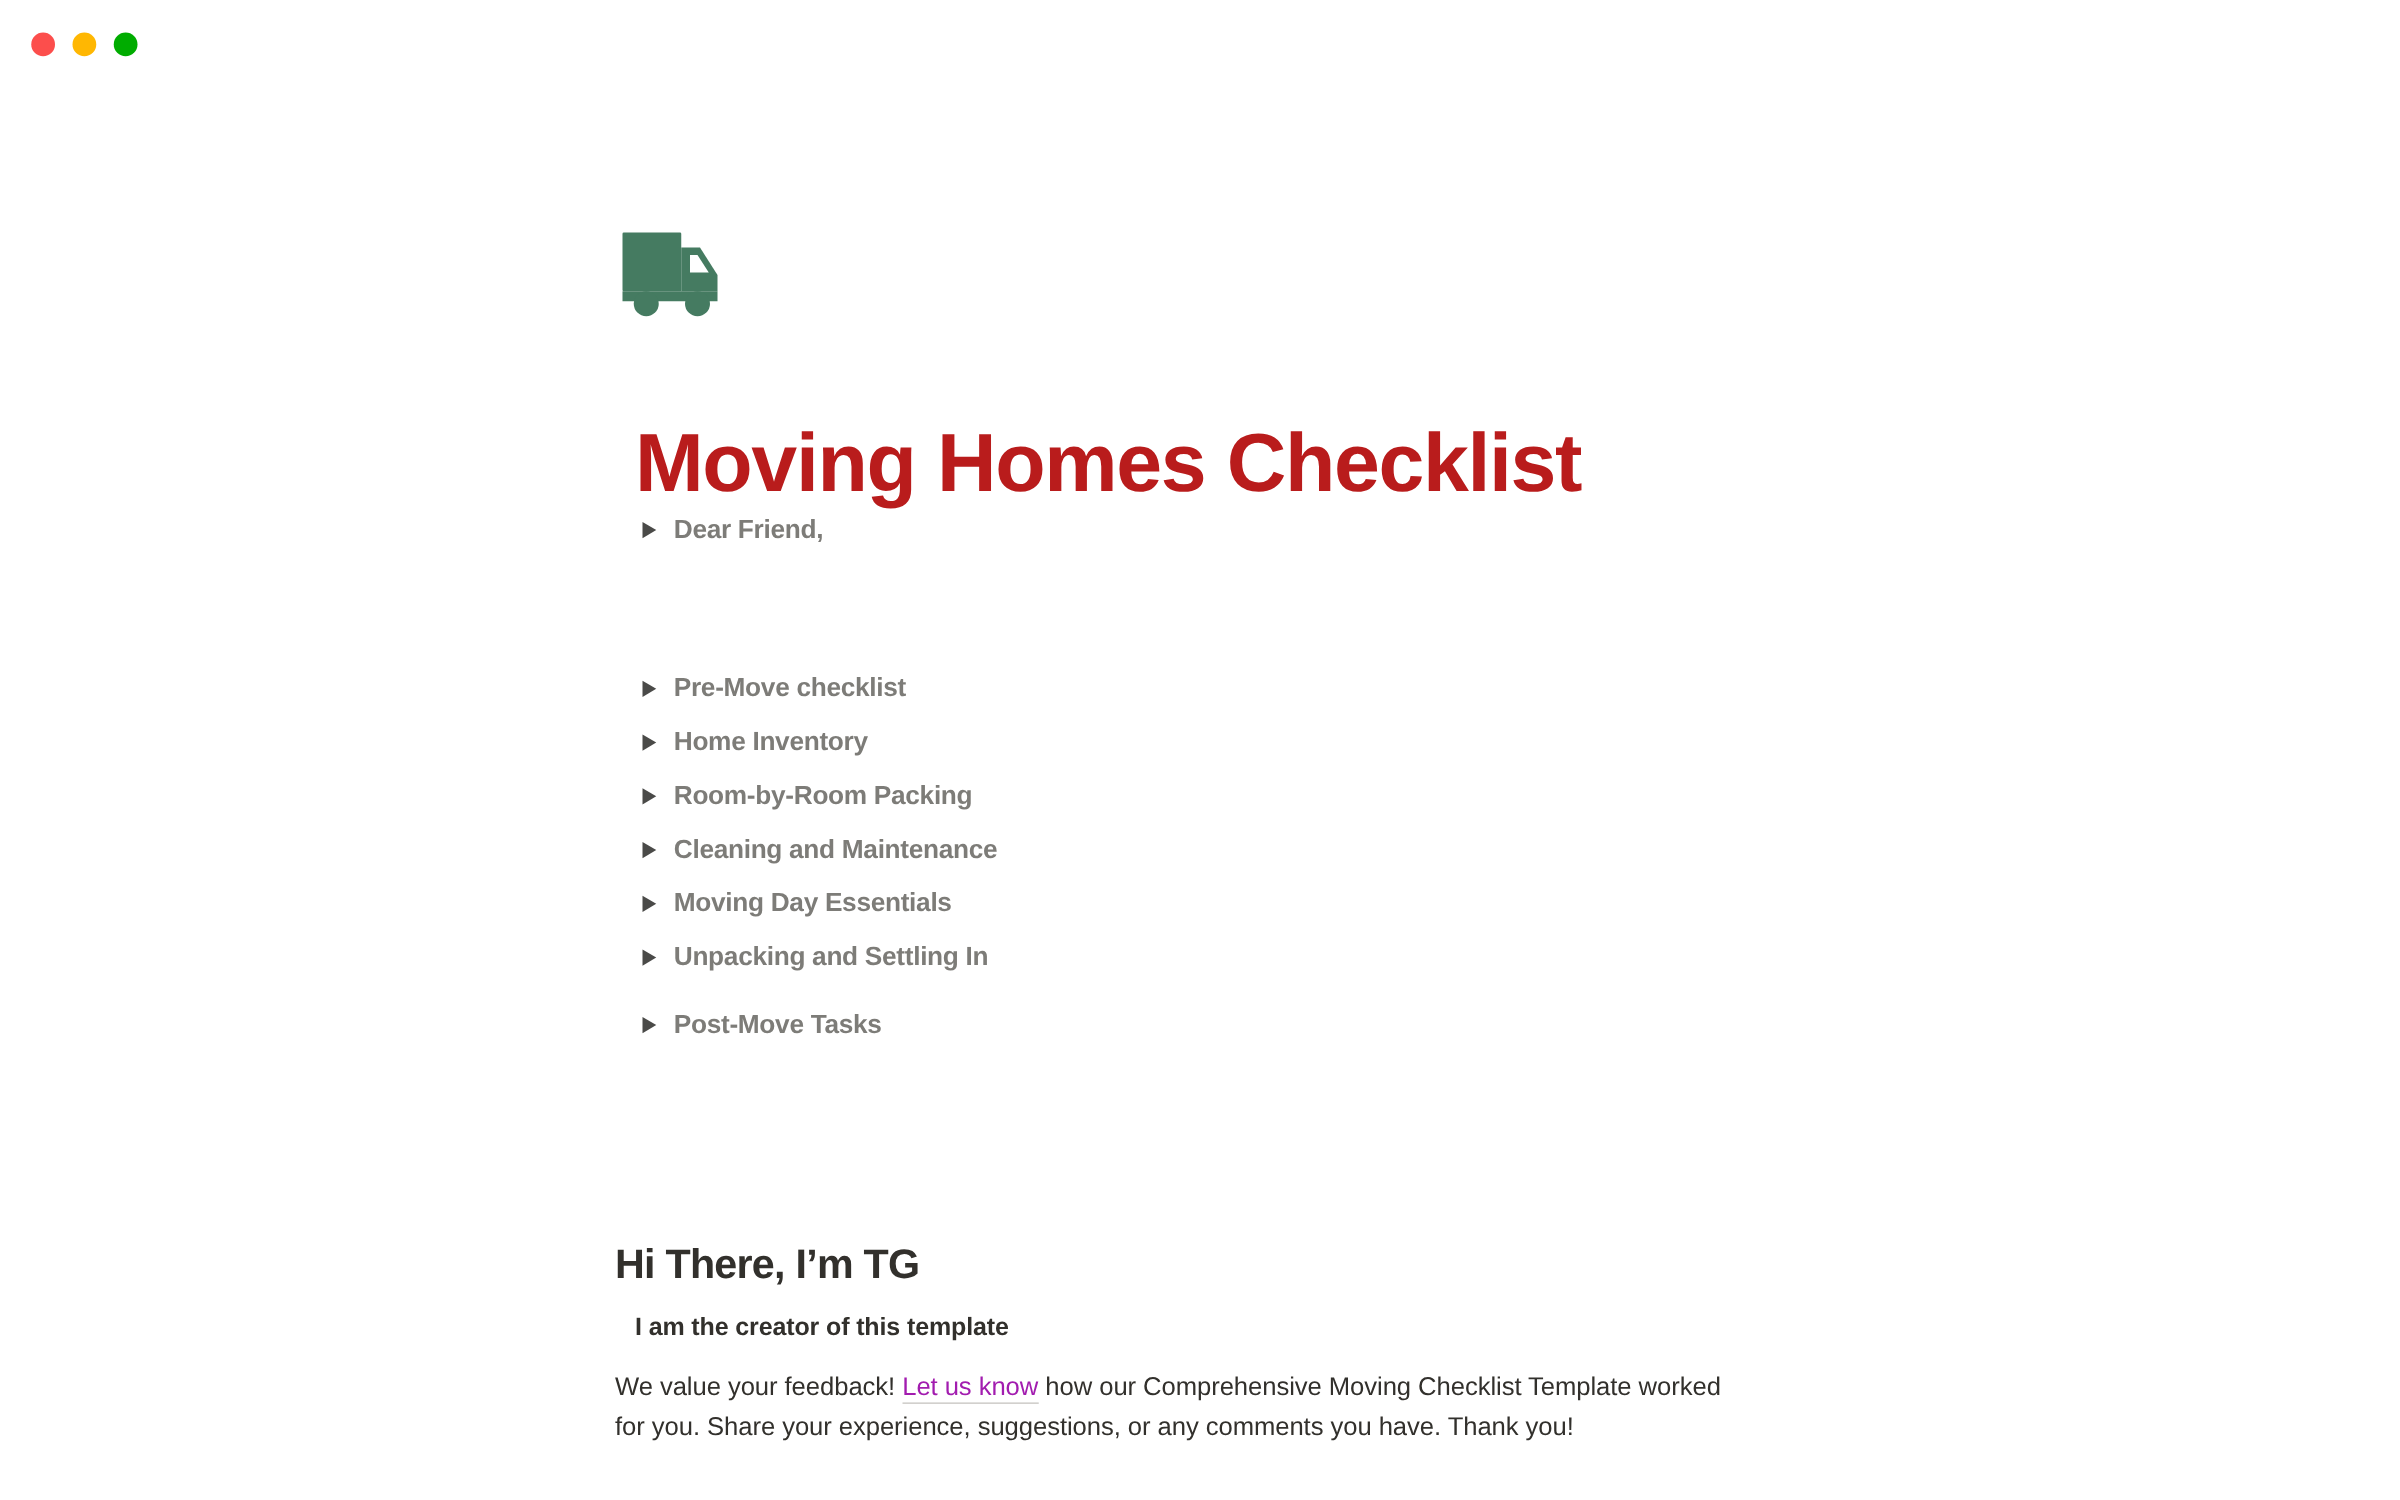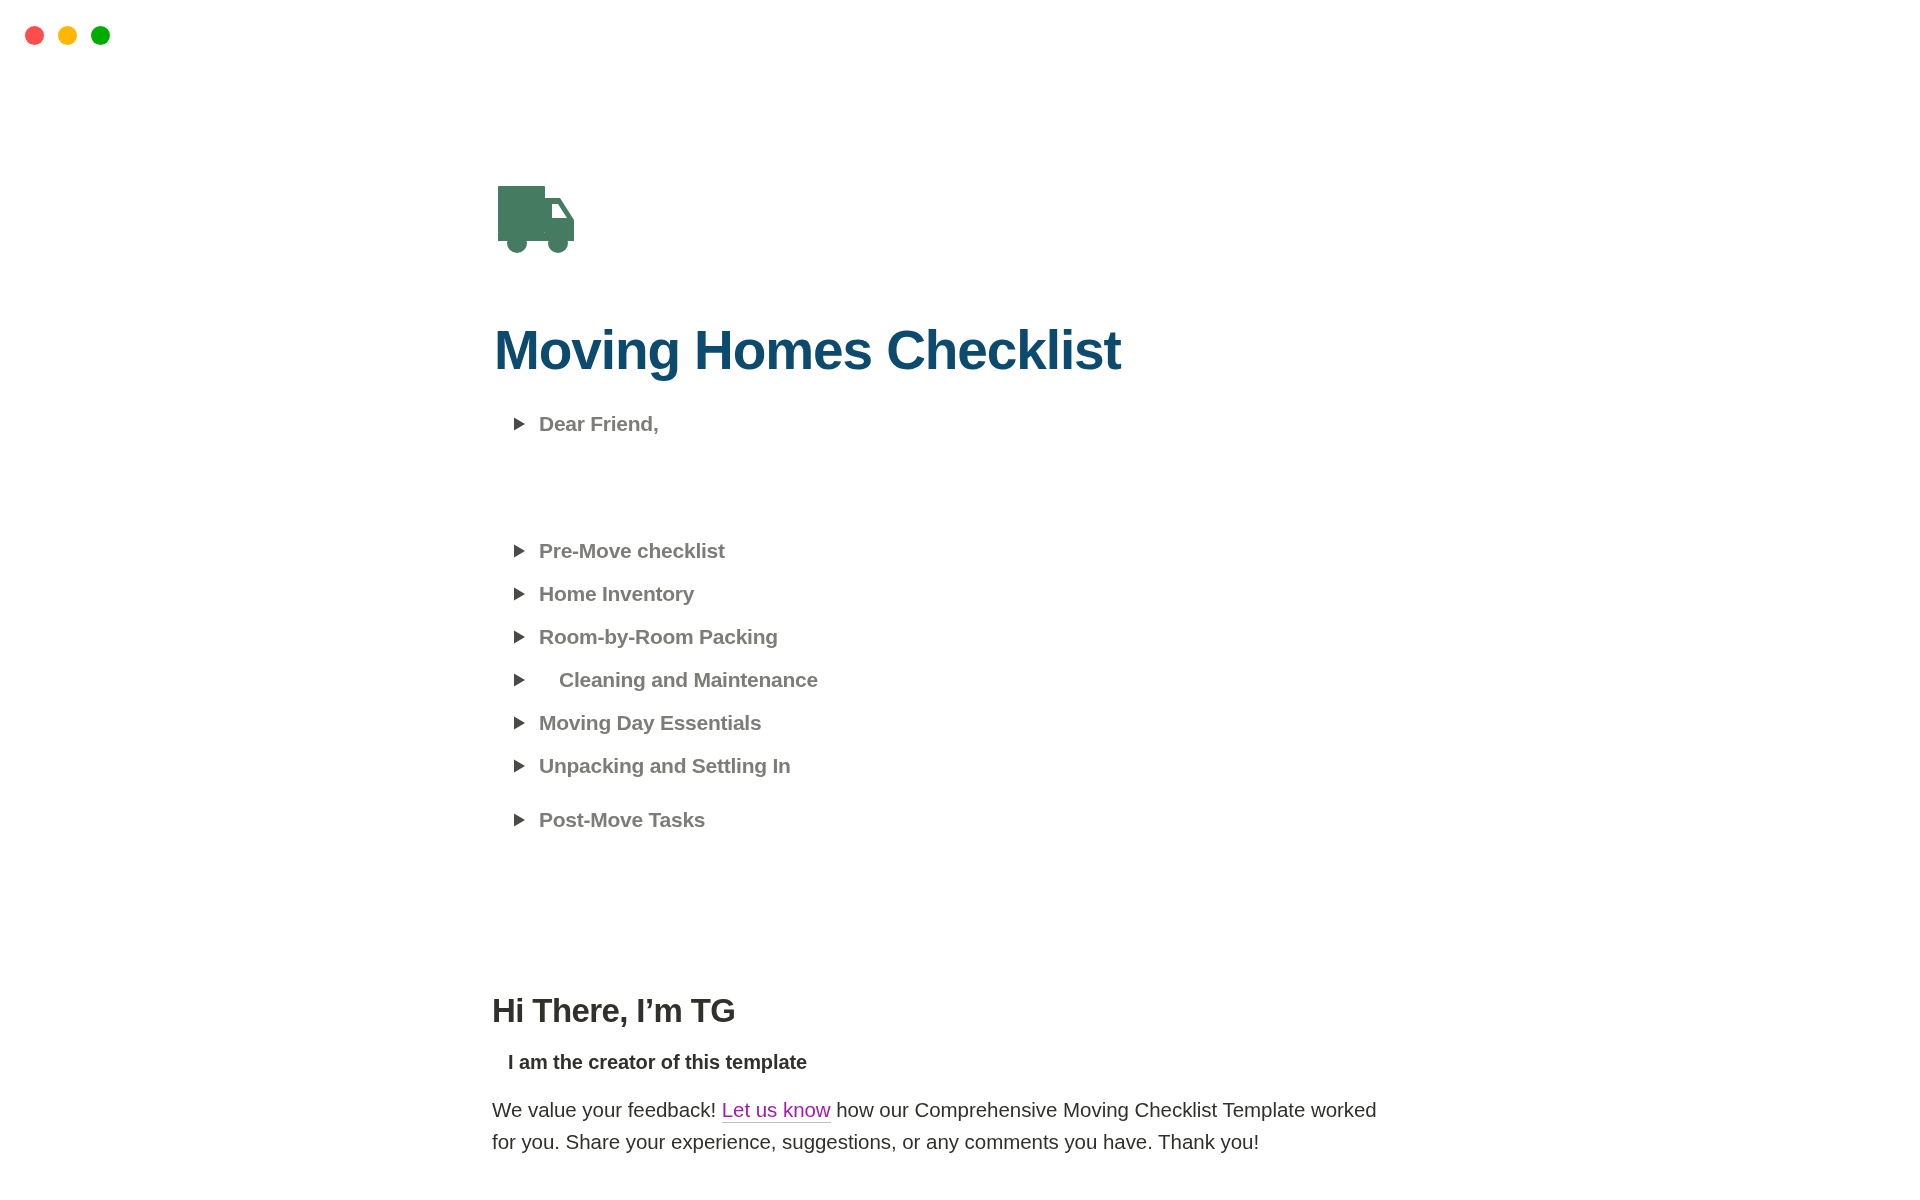"Moving Homes Checklist" .page-title { color: #0c4a6e -> #b91c1c; font-size: 55px -> 66px; margin: 2px -> 16px }
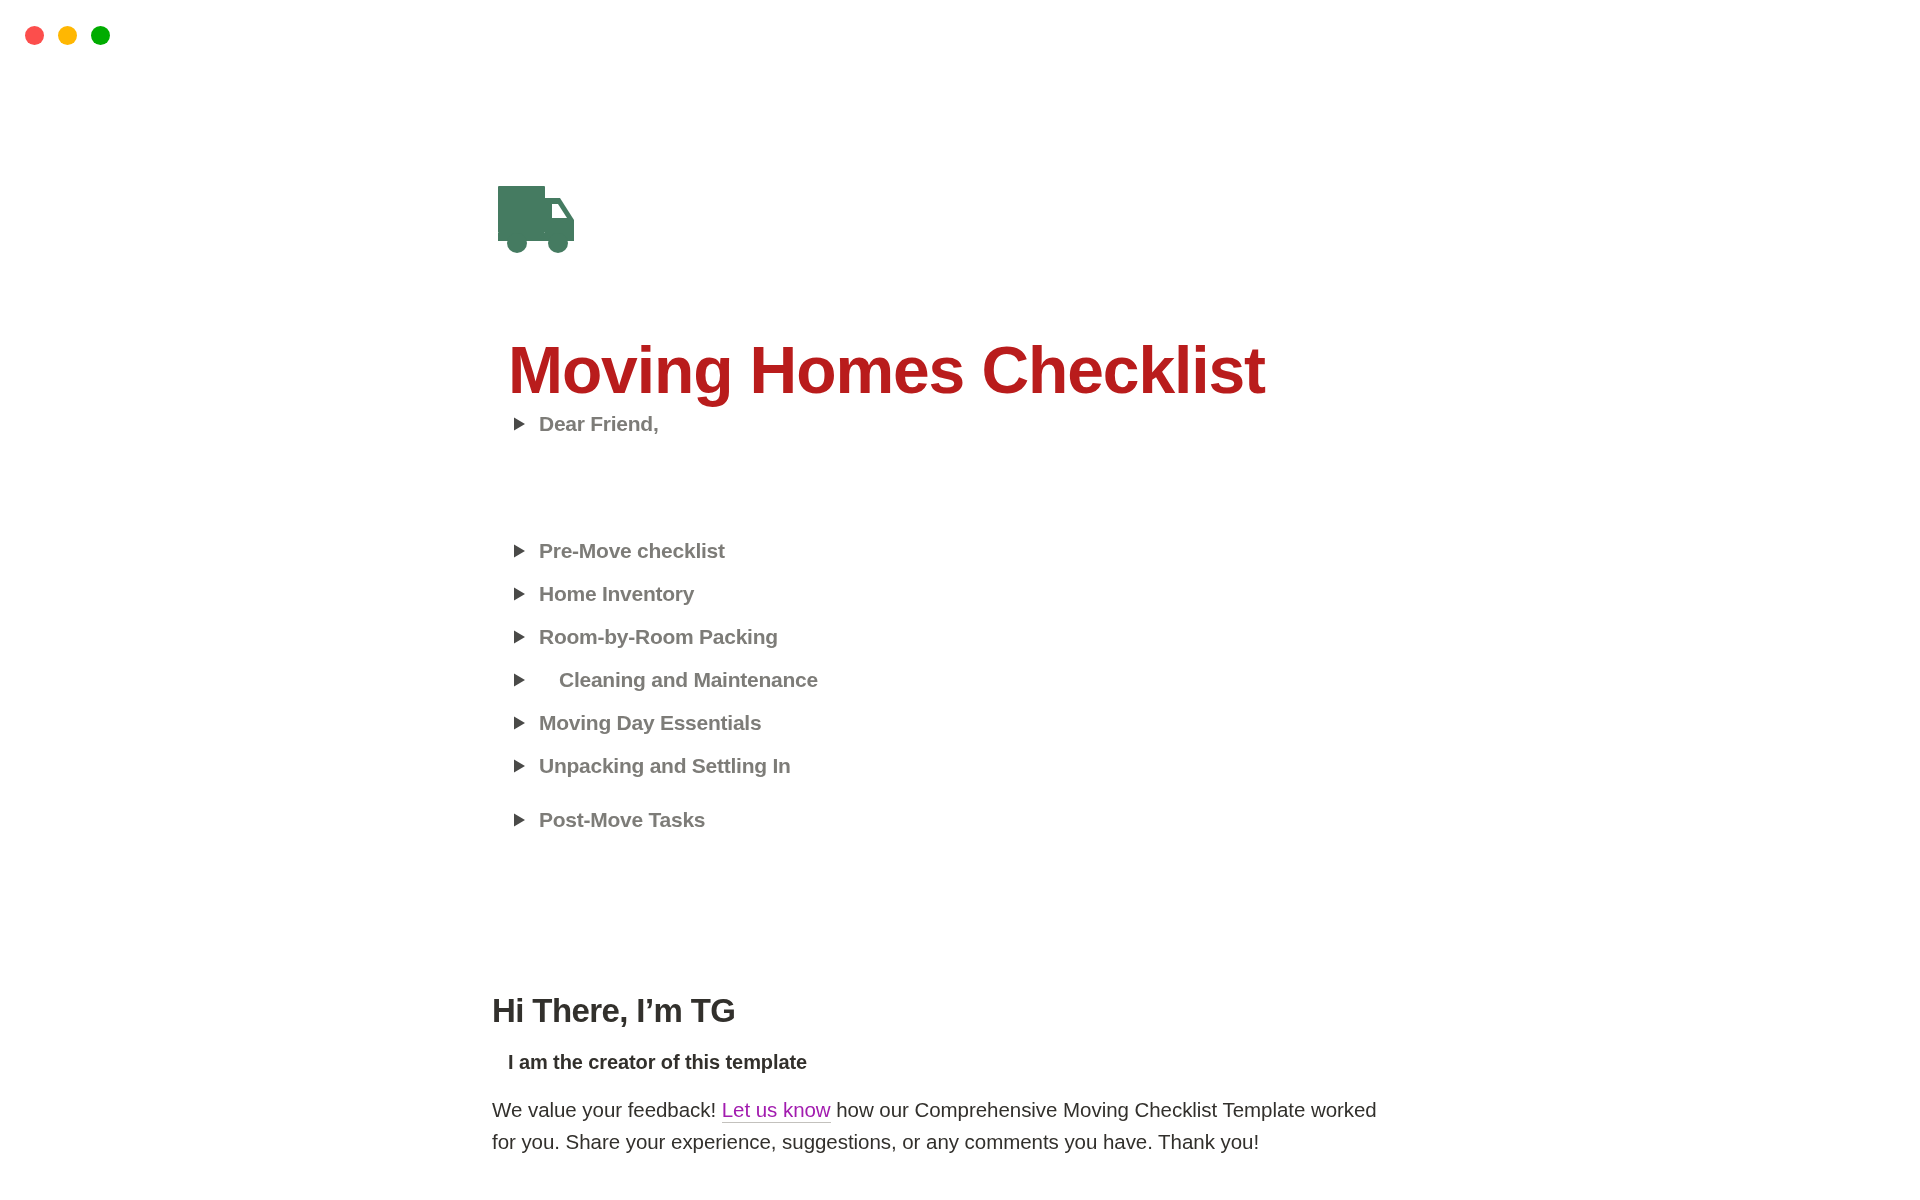"Cleaning and Maintenance" .toggle-3 { gap: 20px -> none }
